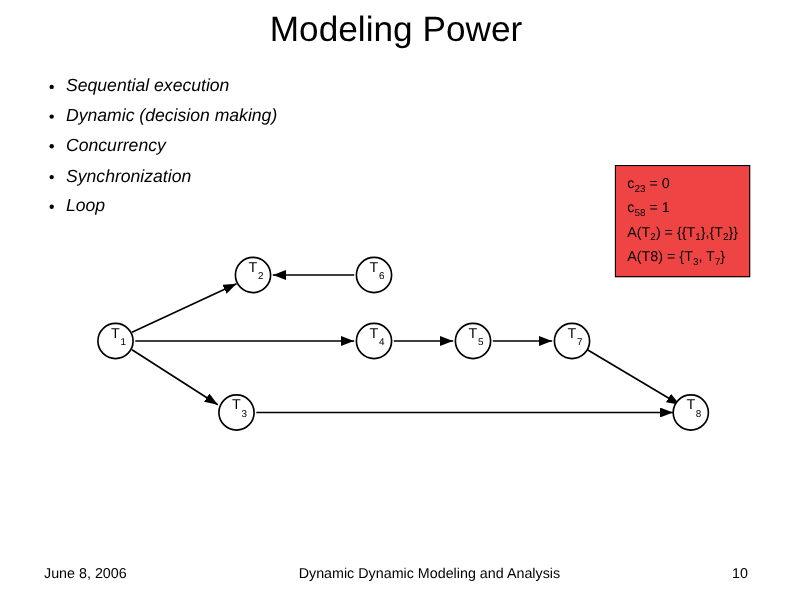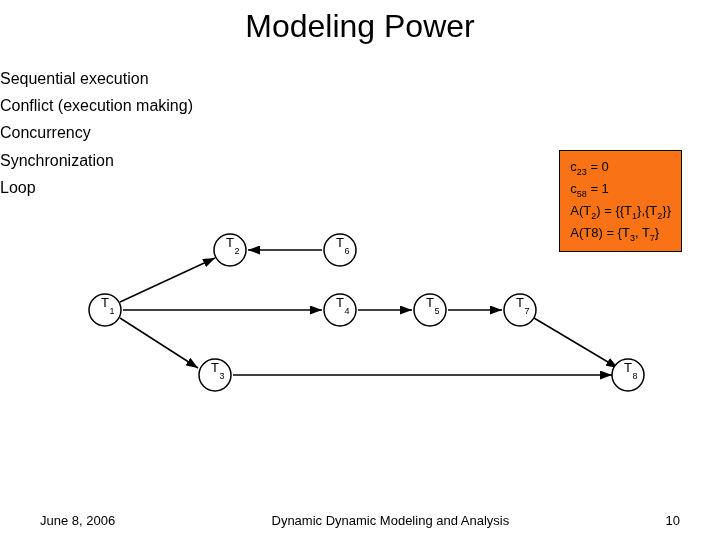"Sequential execution" .bullet-list { font-style: none -> italic; margin-left: none -> 60px }
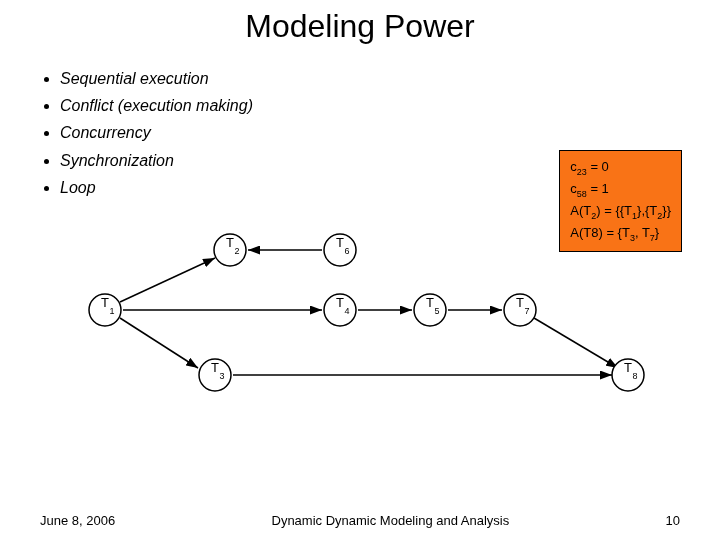"Conflict (execution making)" li { text: Conflict (execution -> Dynamic (decision }
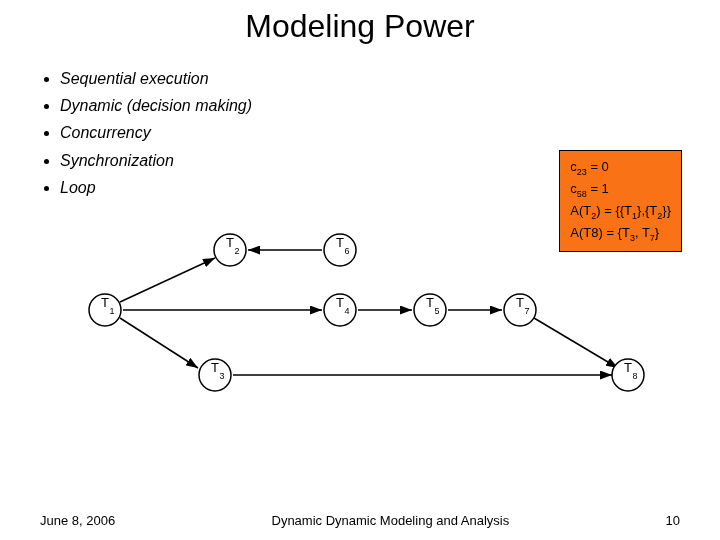"c23 = 0" .info-box { background: #f97316 -> #ef4444 }
